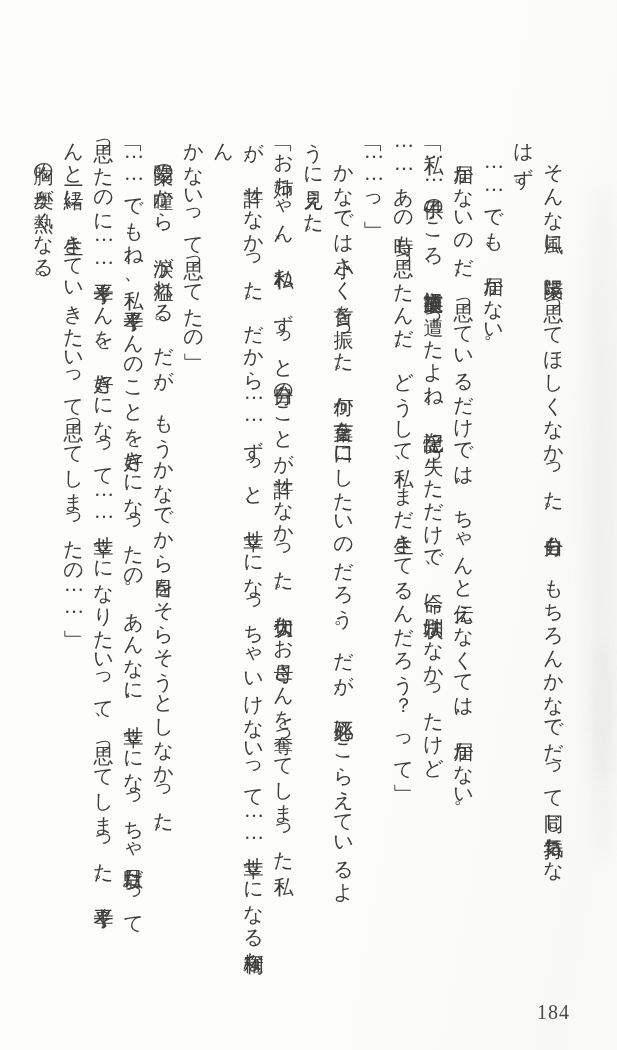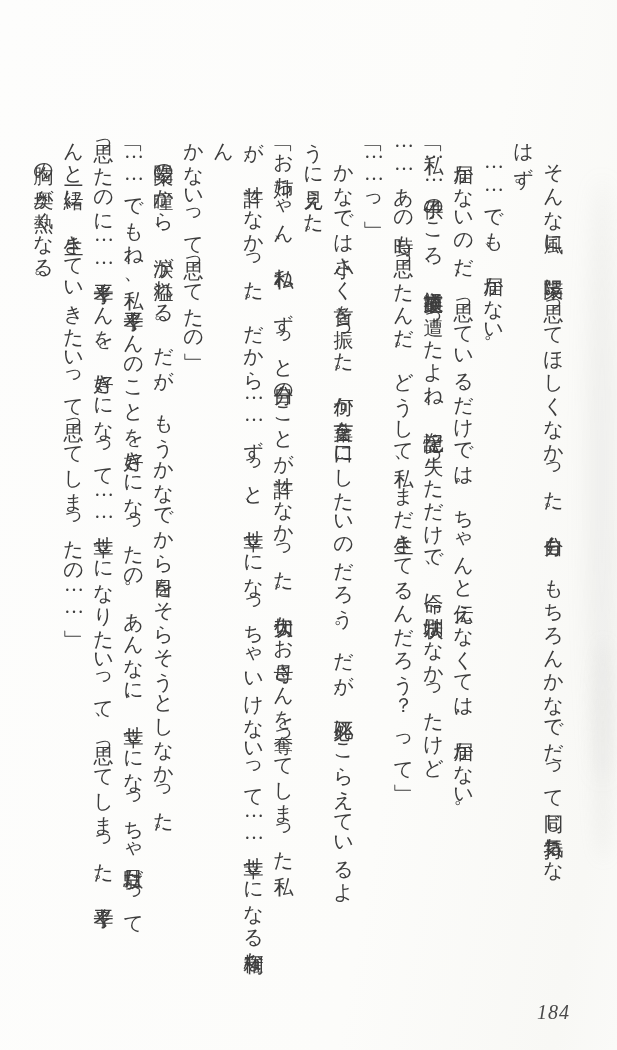"184" .page-number { font-style: italic -> none }
